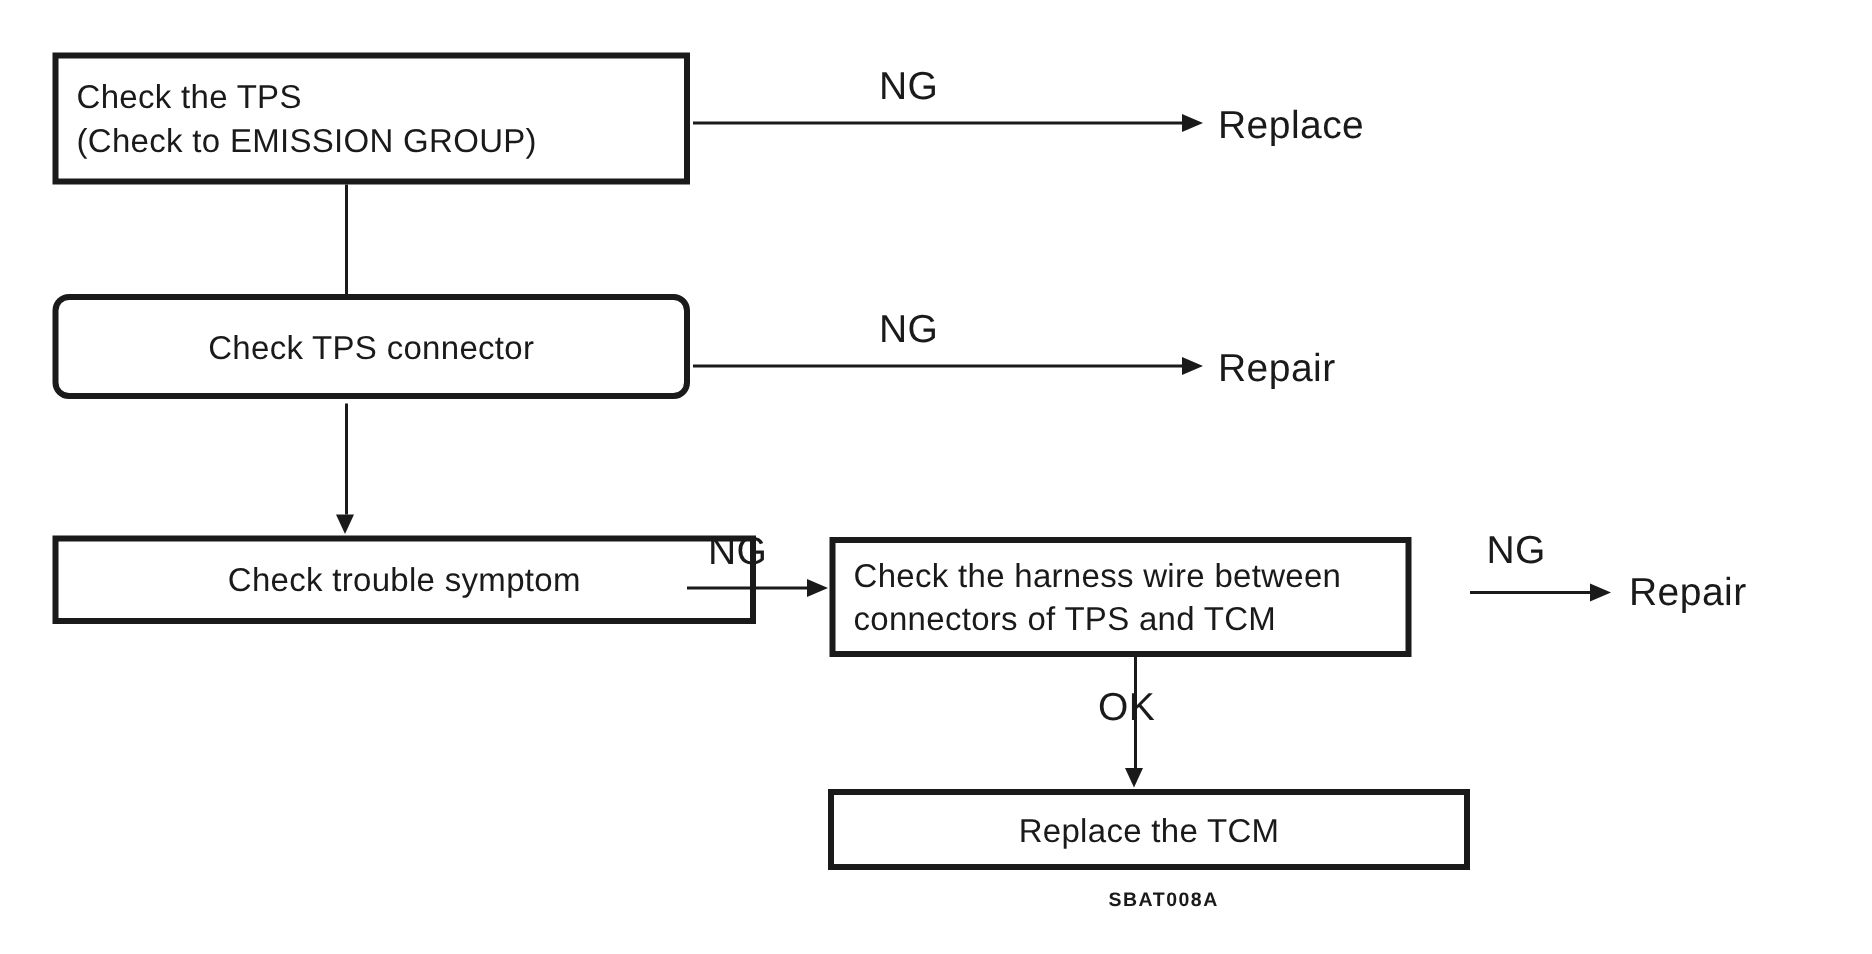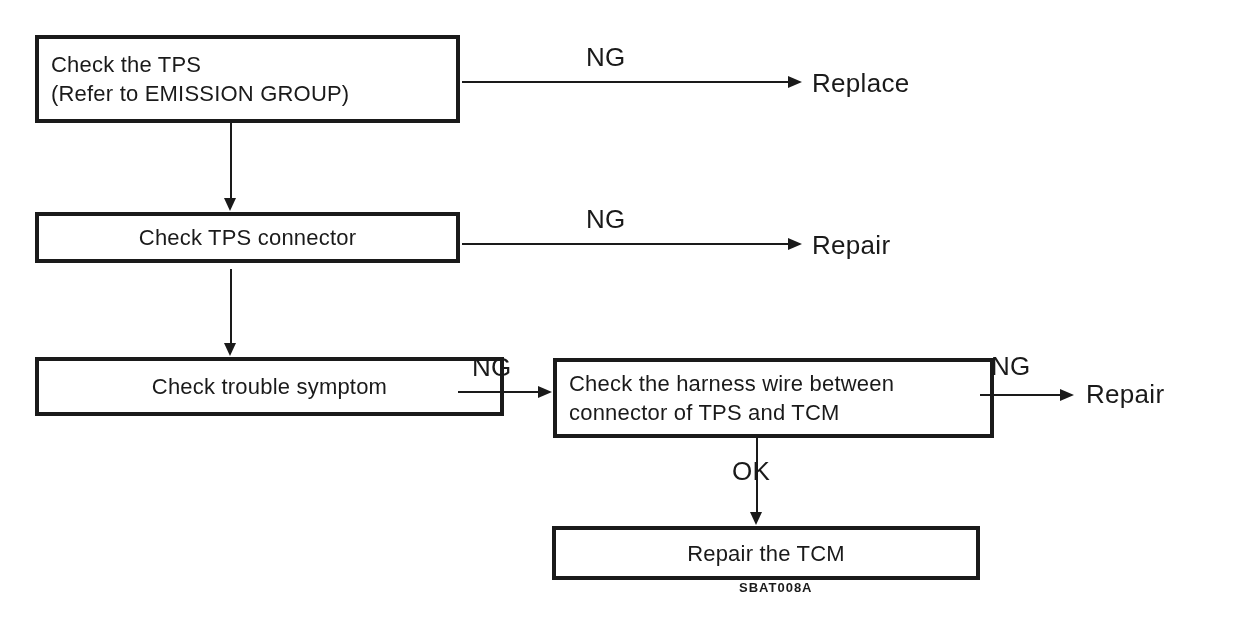"(Refer to EMISSION GROUP)" span { text: Refer -> Check }
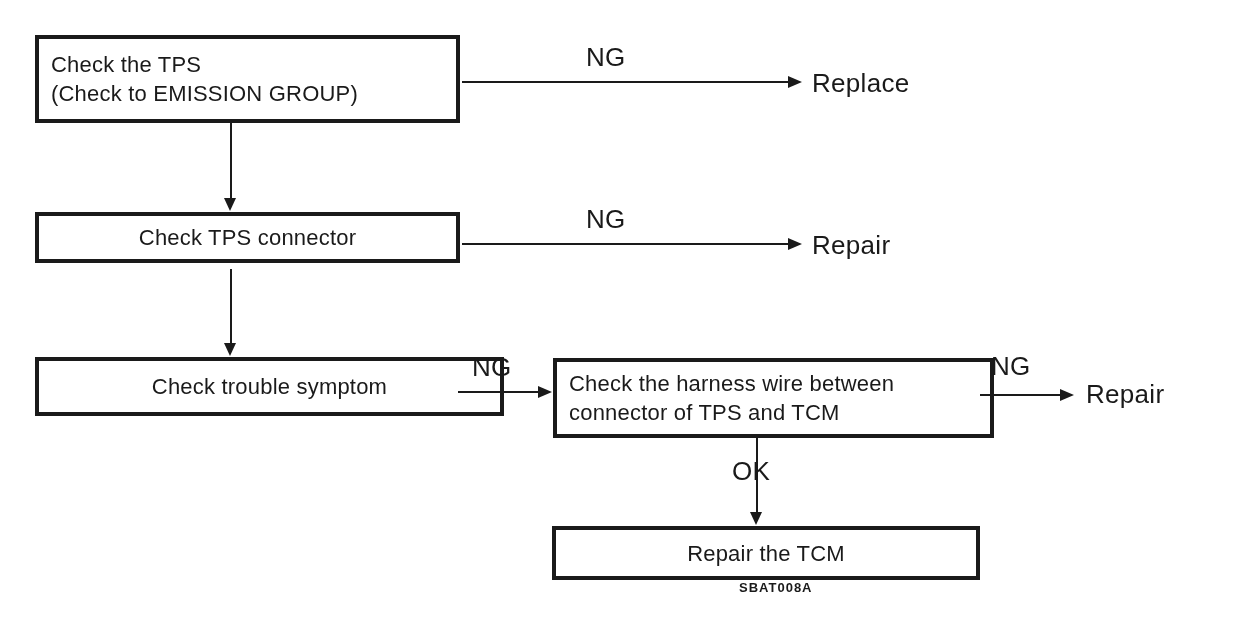"Check TPS connector" div.box { border-radius: none -> 11px; height: 51px -> 70px; top: 212px -> 196px }
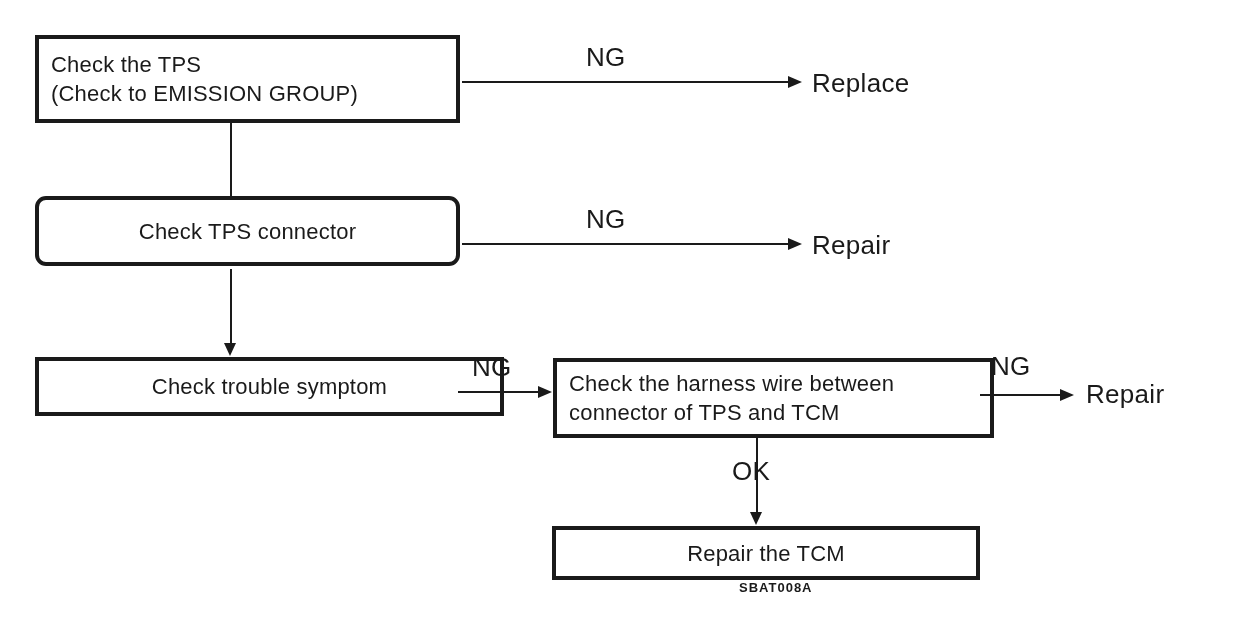"Check the harness wire between" div.box { width: 441px -> 388px }
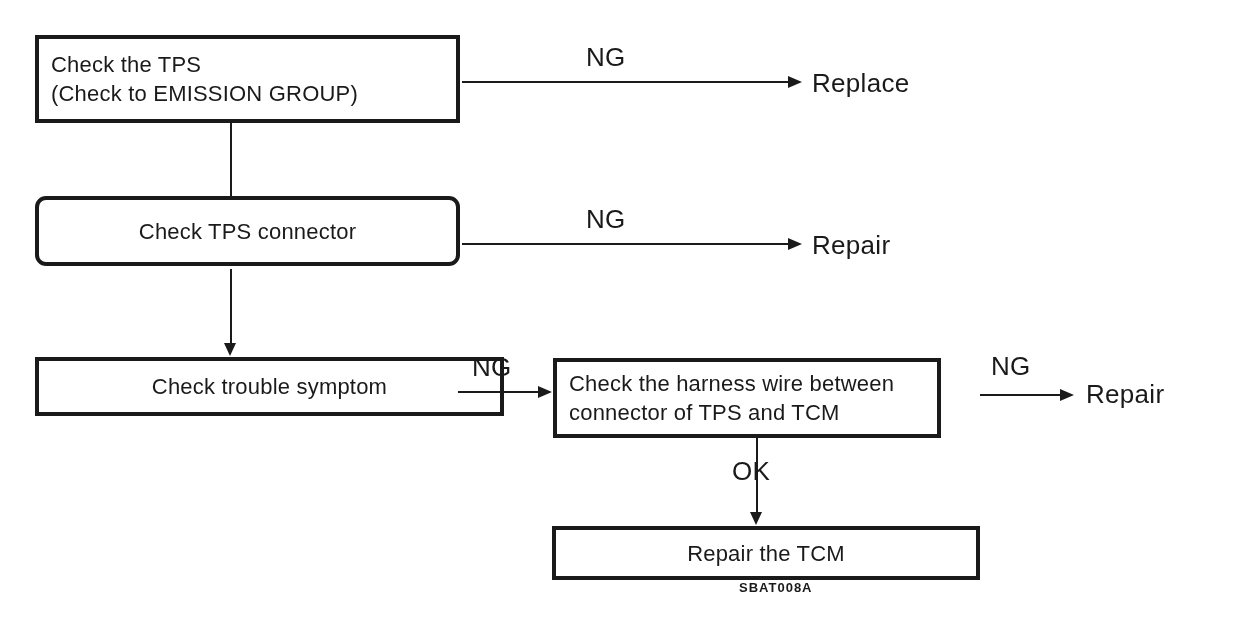"connector of TPS and TCM" span { text: connector -> connectors }
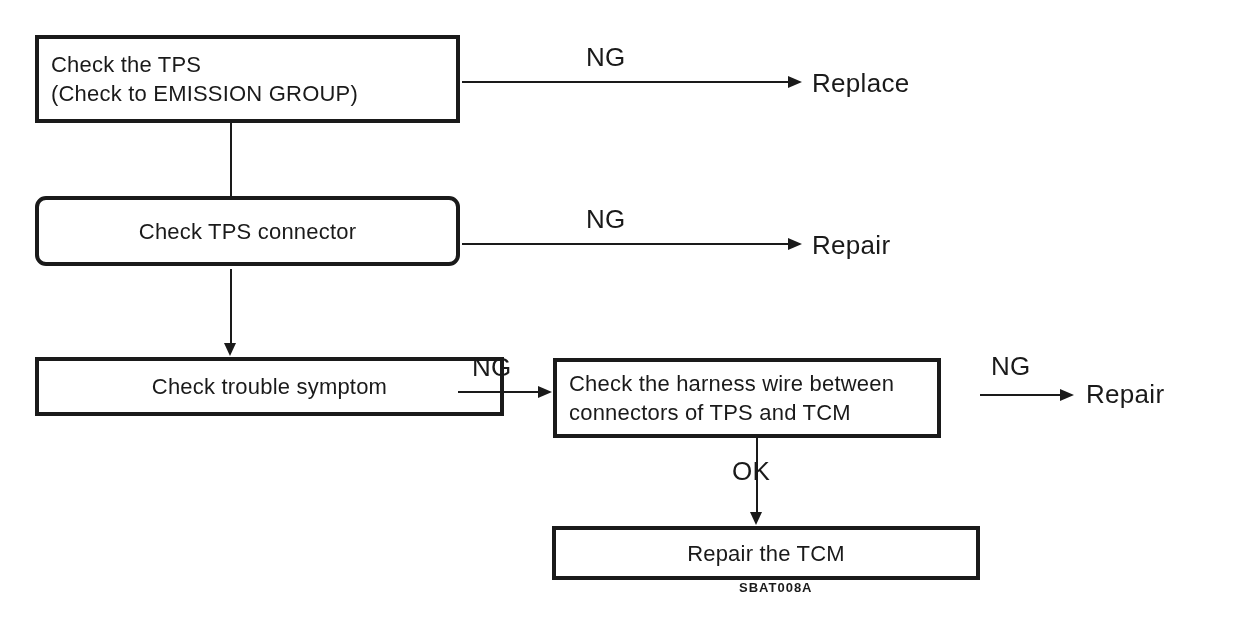"Repair the TCM" span { text: Repair -> Replace }
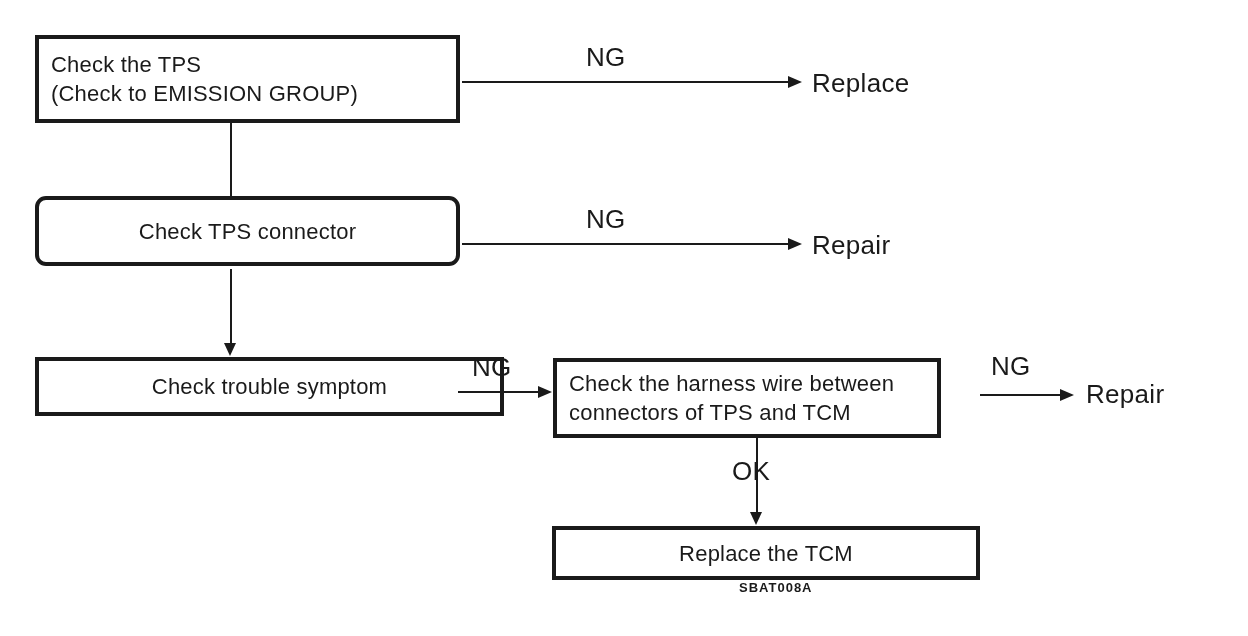"SBAT008A" span.caption { top: 580px -> 592px }
